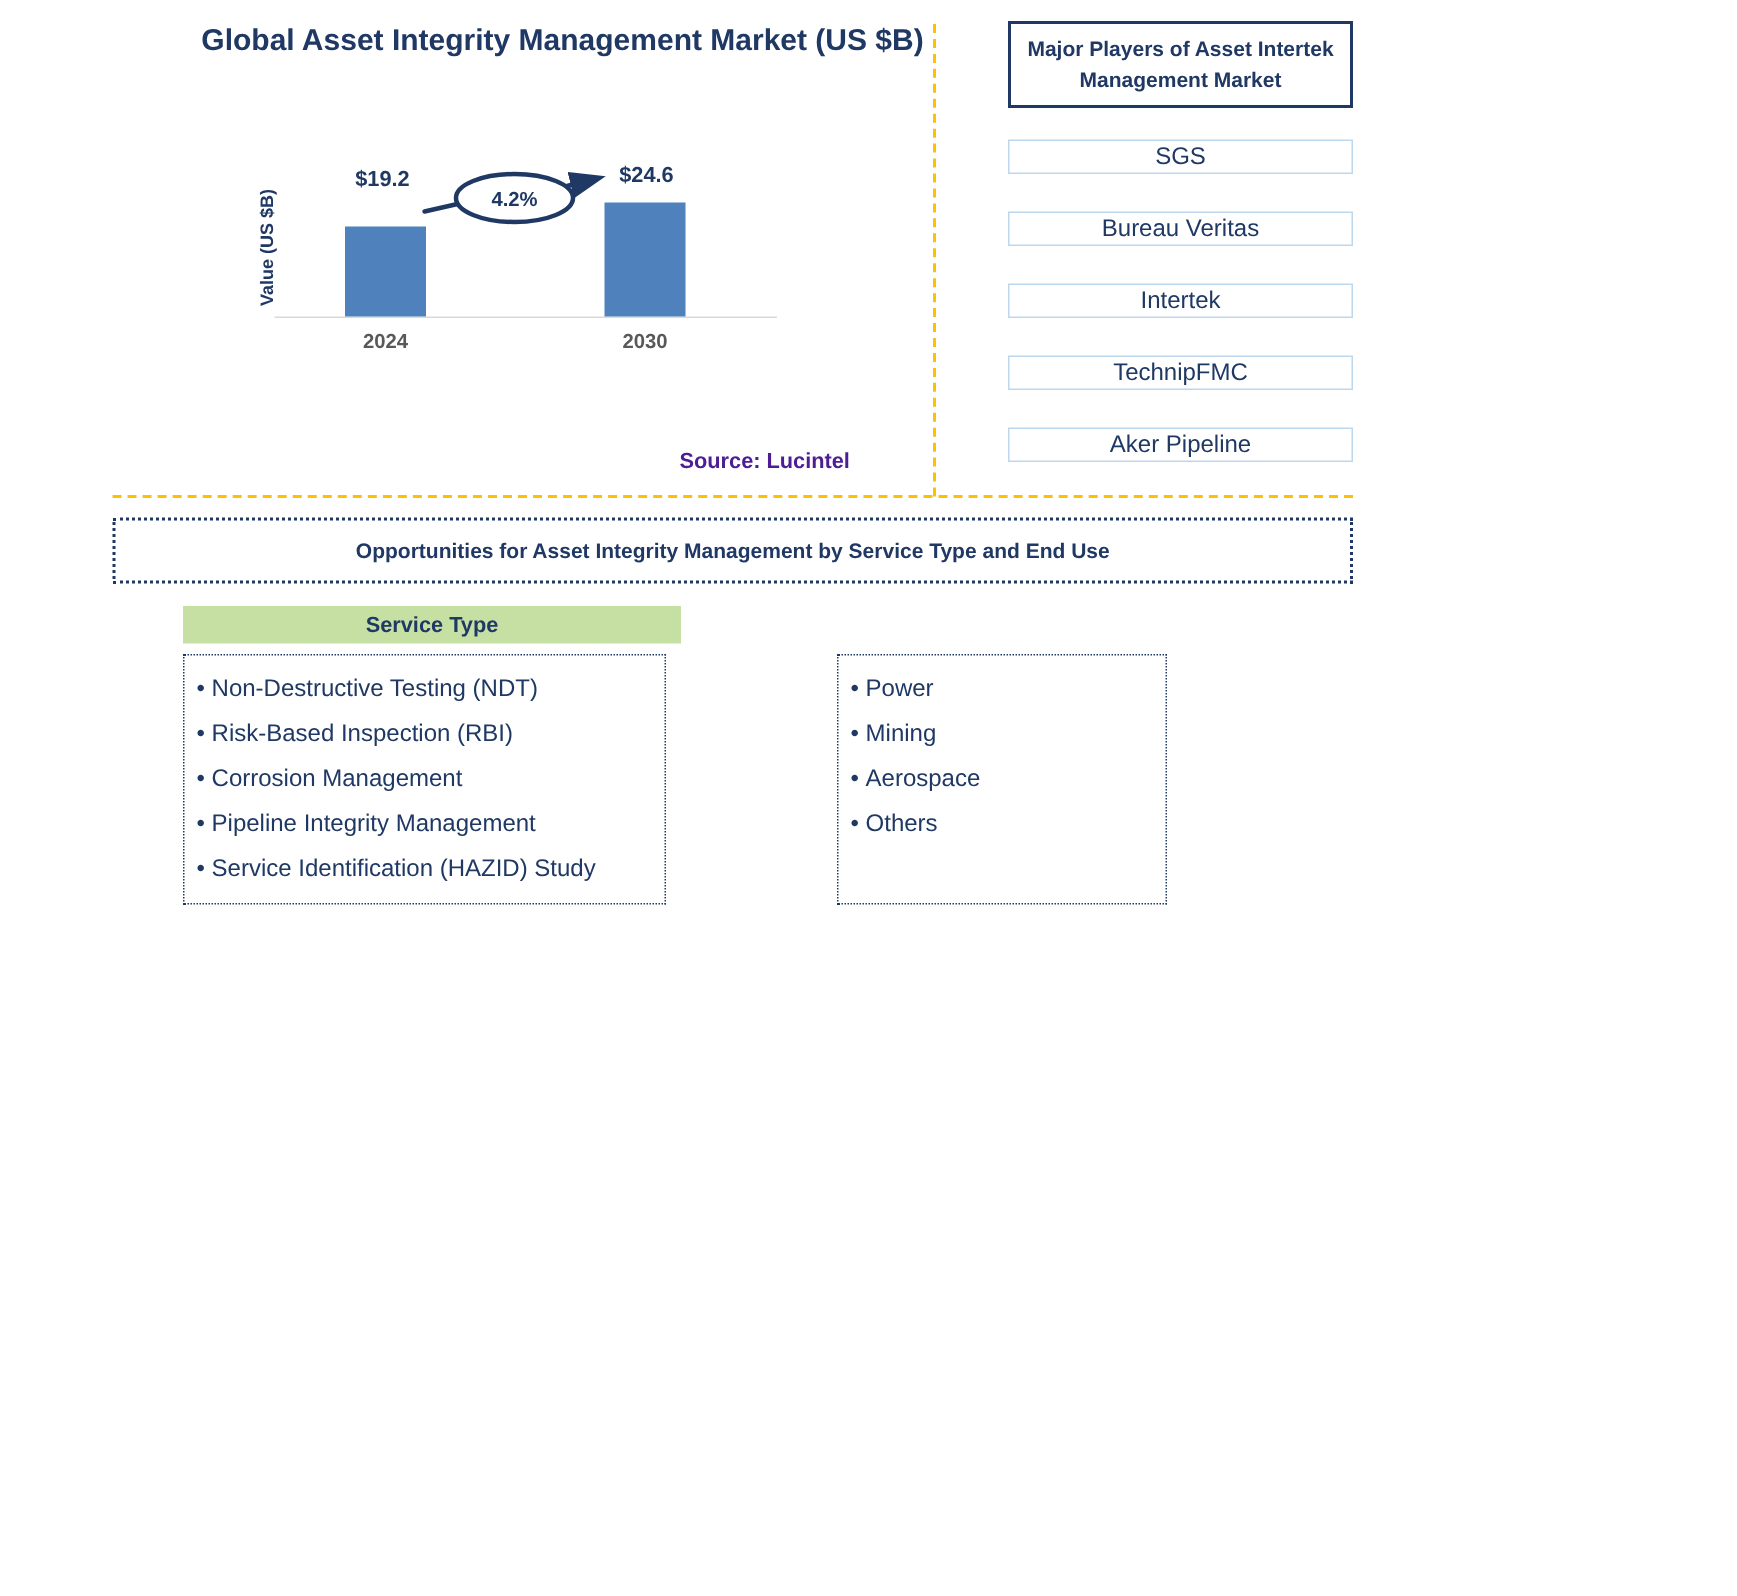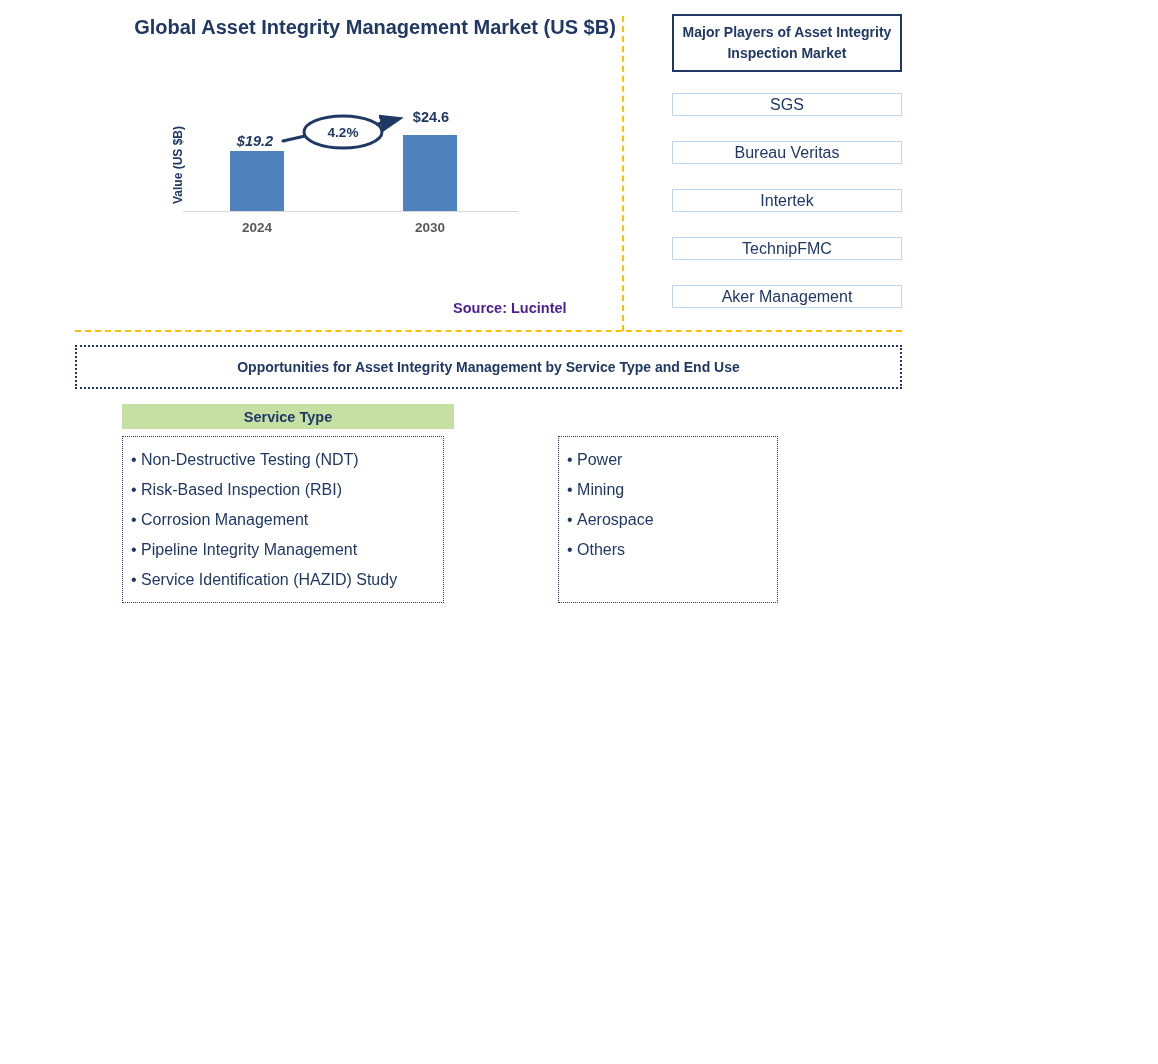"Major Players of Asset Integrity" div.players-title { text: Integrity Inspection -> Intertek Management }
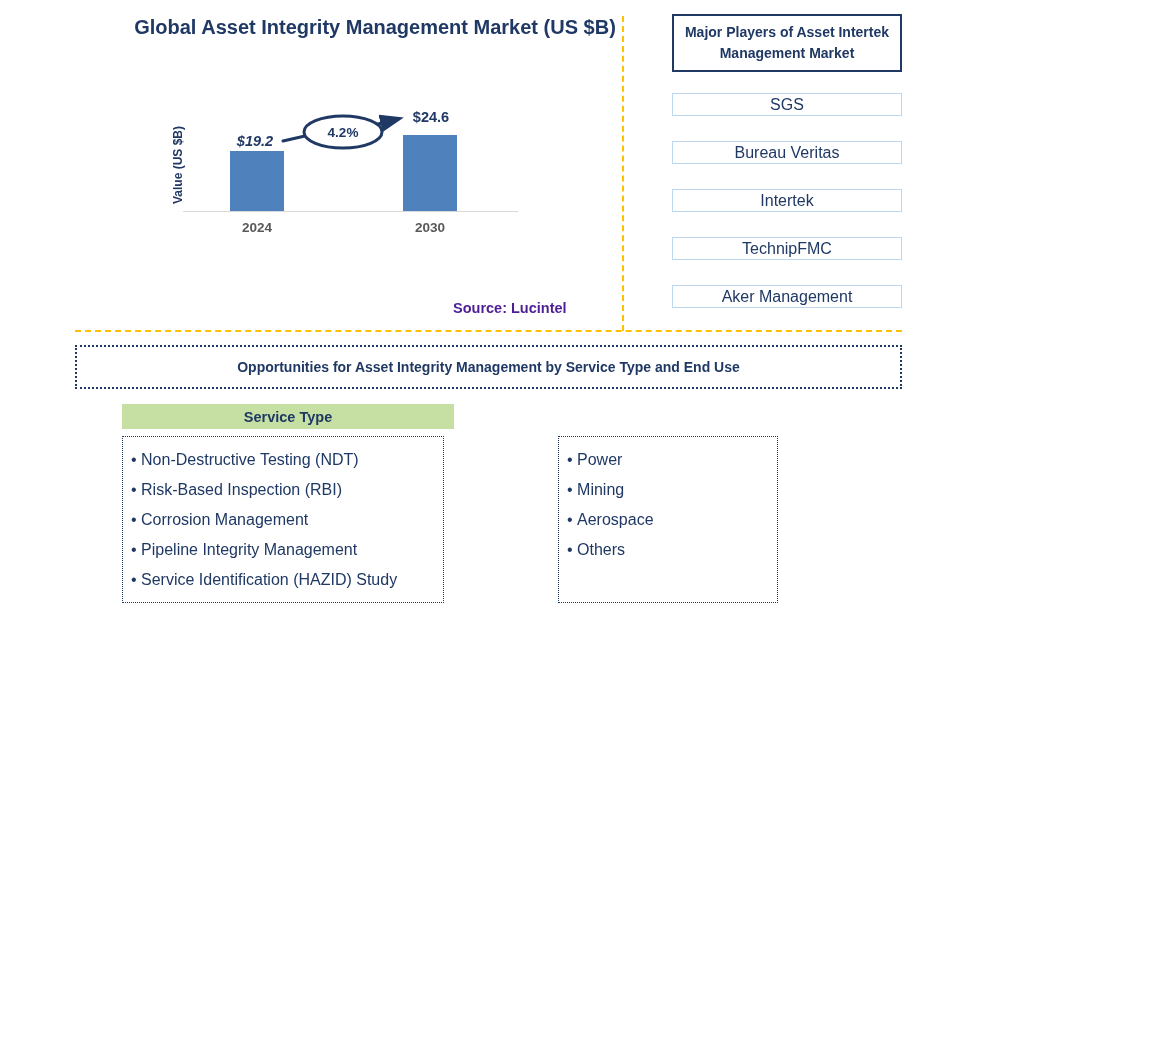"$19.2" .v-2024 { font-style: italic -> none; top: 133px -> 112px }
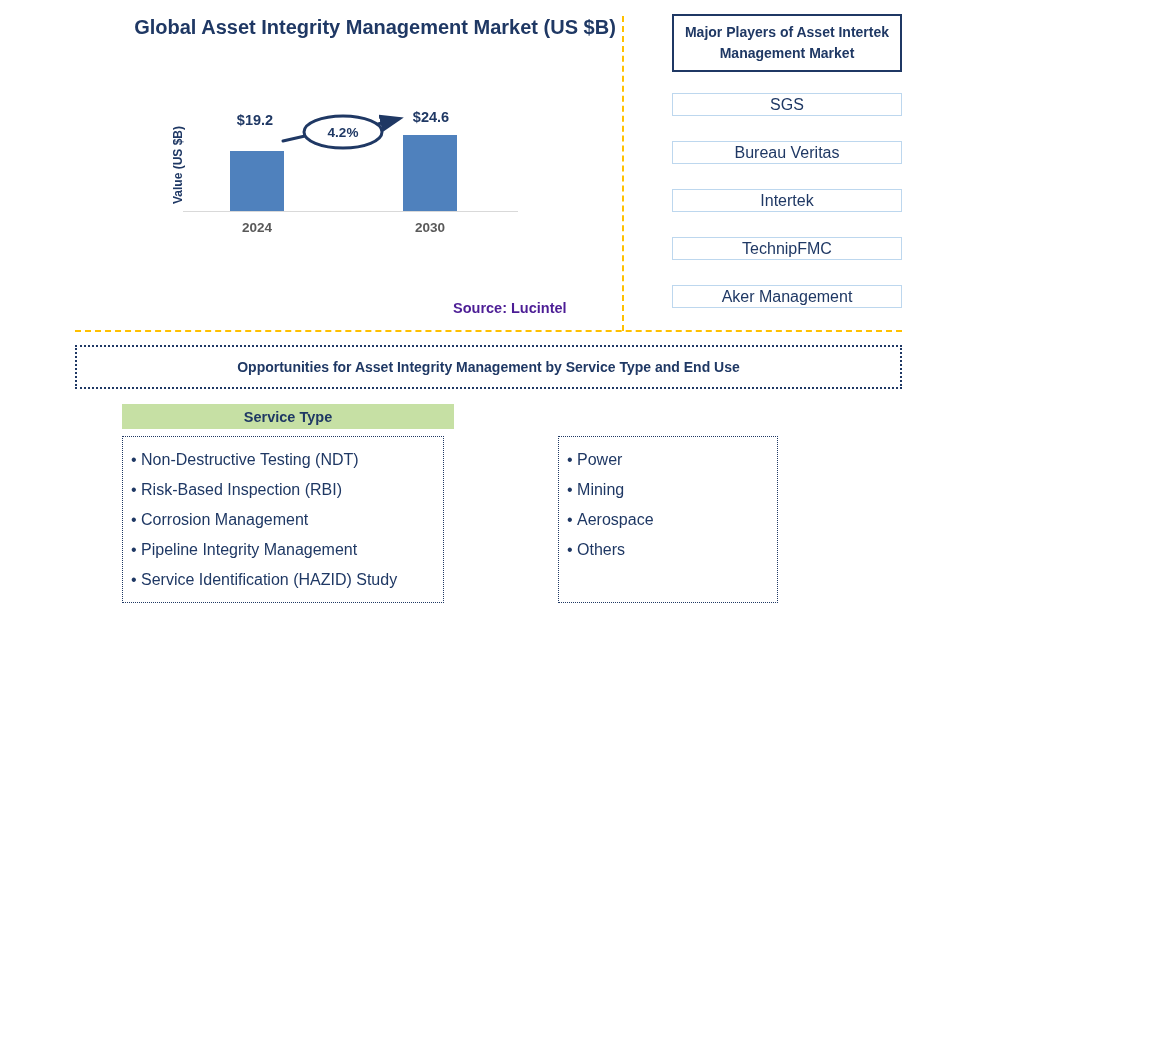"Aker Management" div.company-box { text: Management -> Pipeline }
